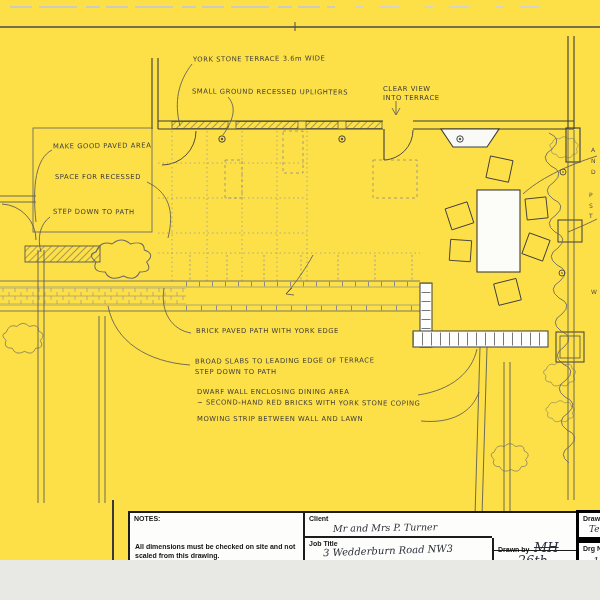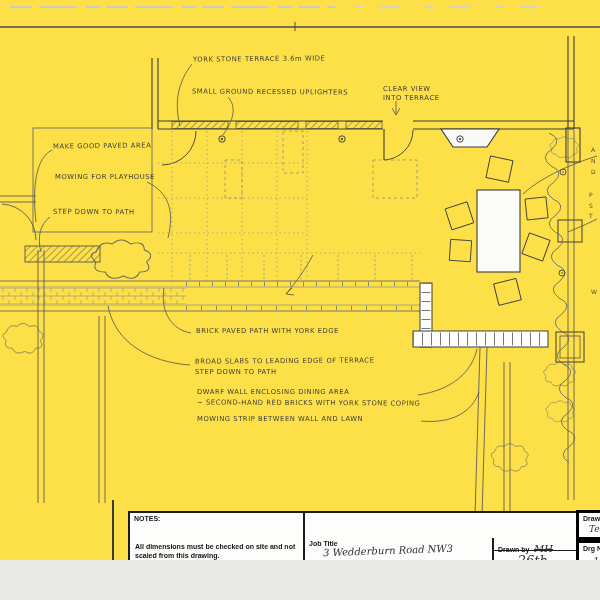"MOWING FOR PLAYHOUSE" div.ann { text: MOWING FOR PLAYHOUSE -> SPACE FOR RECESSED }
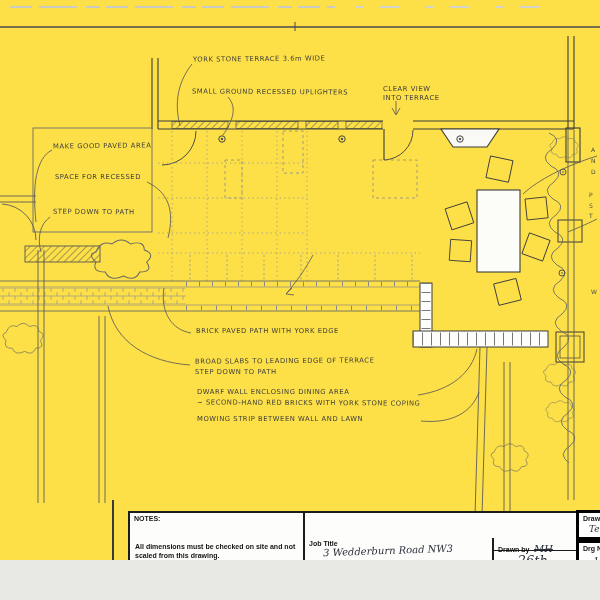"Mr and Mrs P. Turner" div.cell { html: none -> <div> <div>Client</div> <div>Mr and Mrs P. Turner</div> </div> }
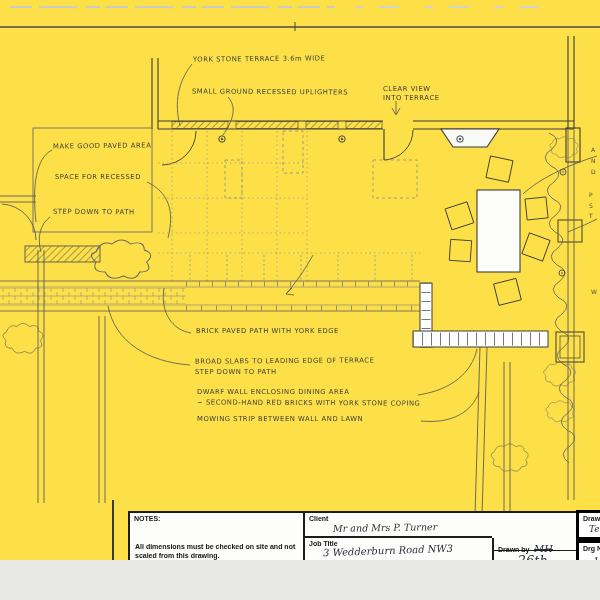"MH" .drawn-val { font-size: 10px -> 13px }
